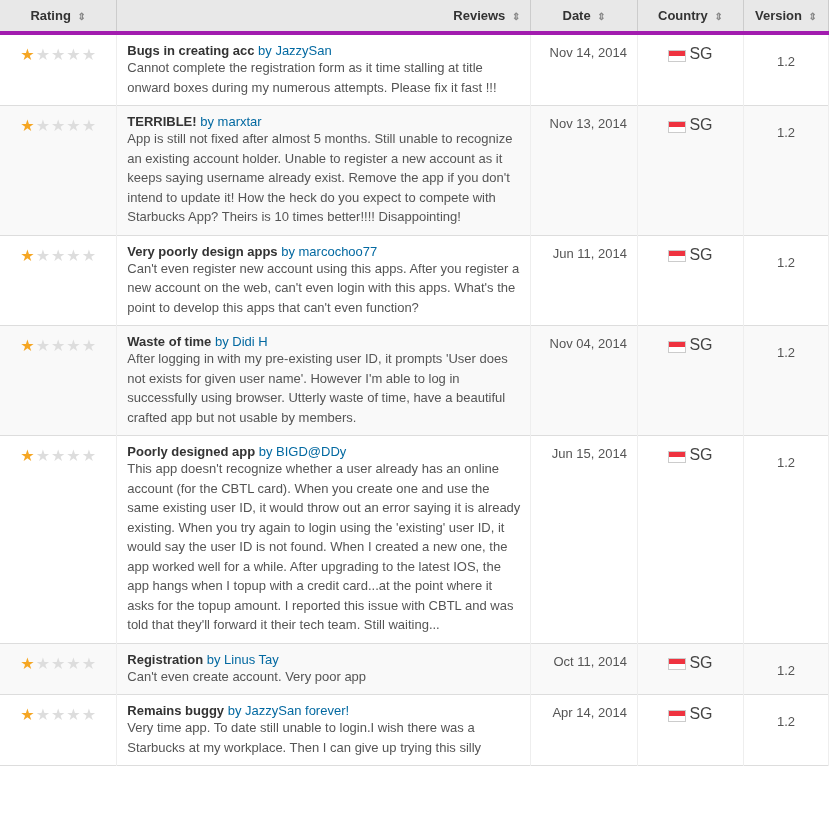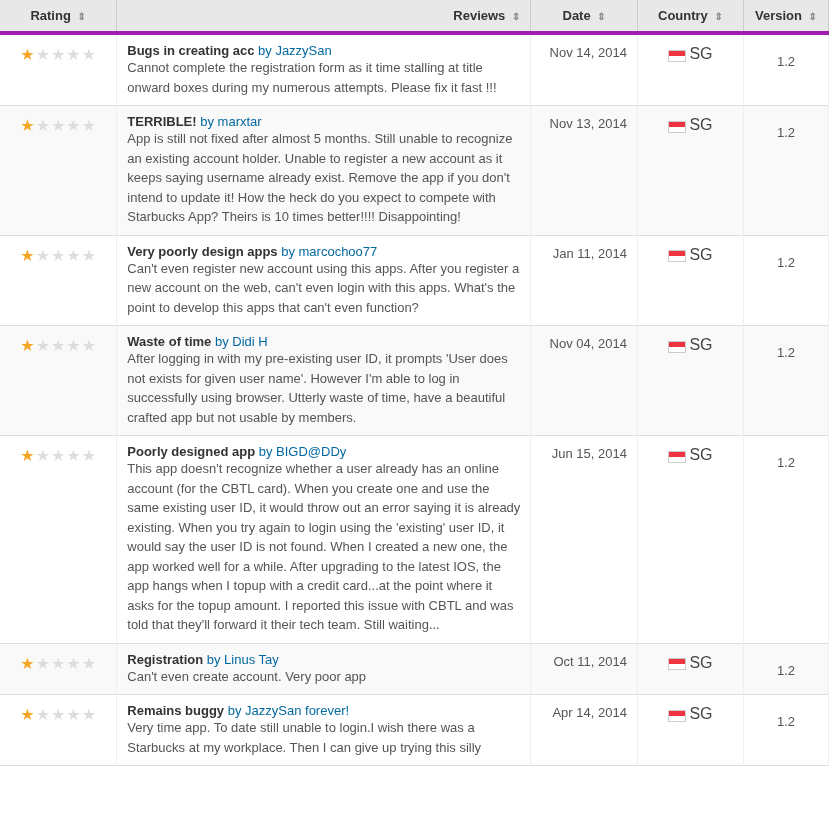"Jan 11, 2014" td.date-cell { text: Jan -> Jun }
